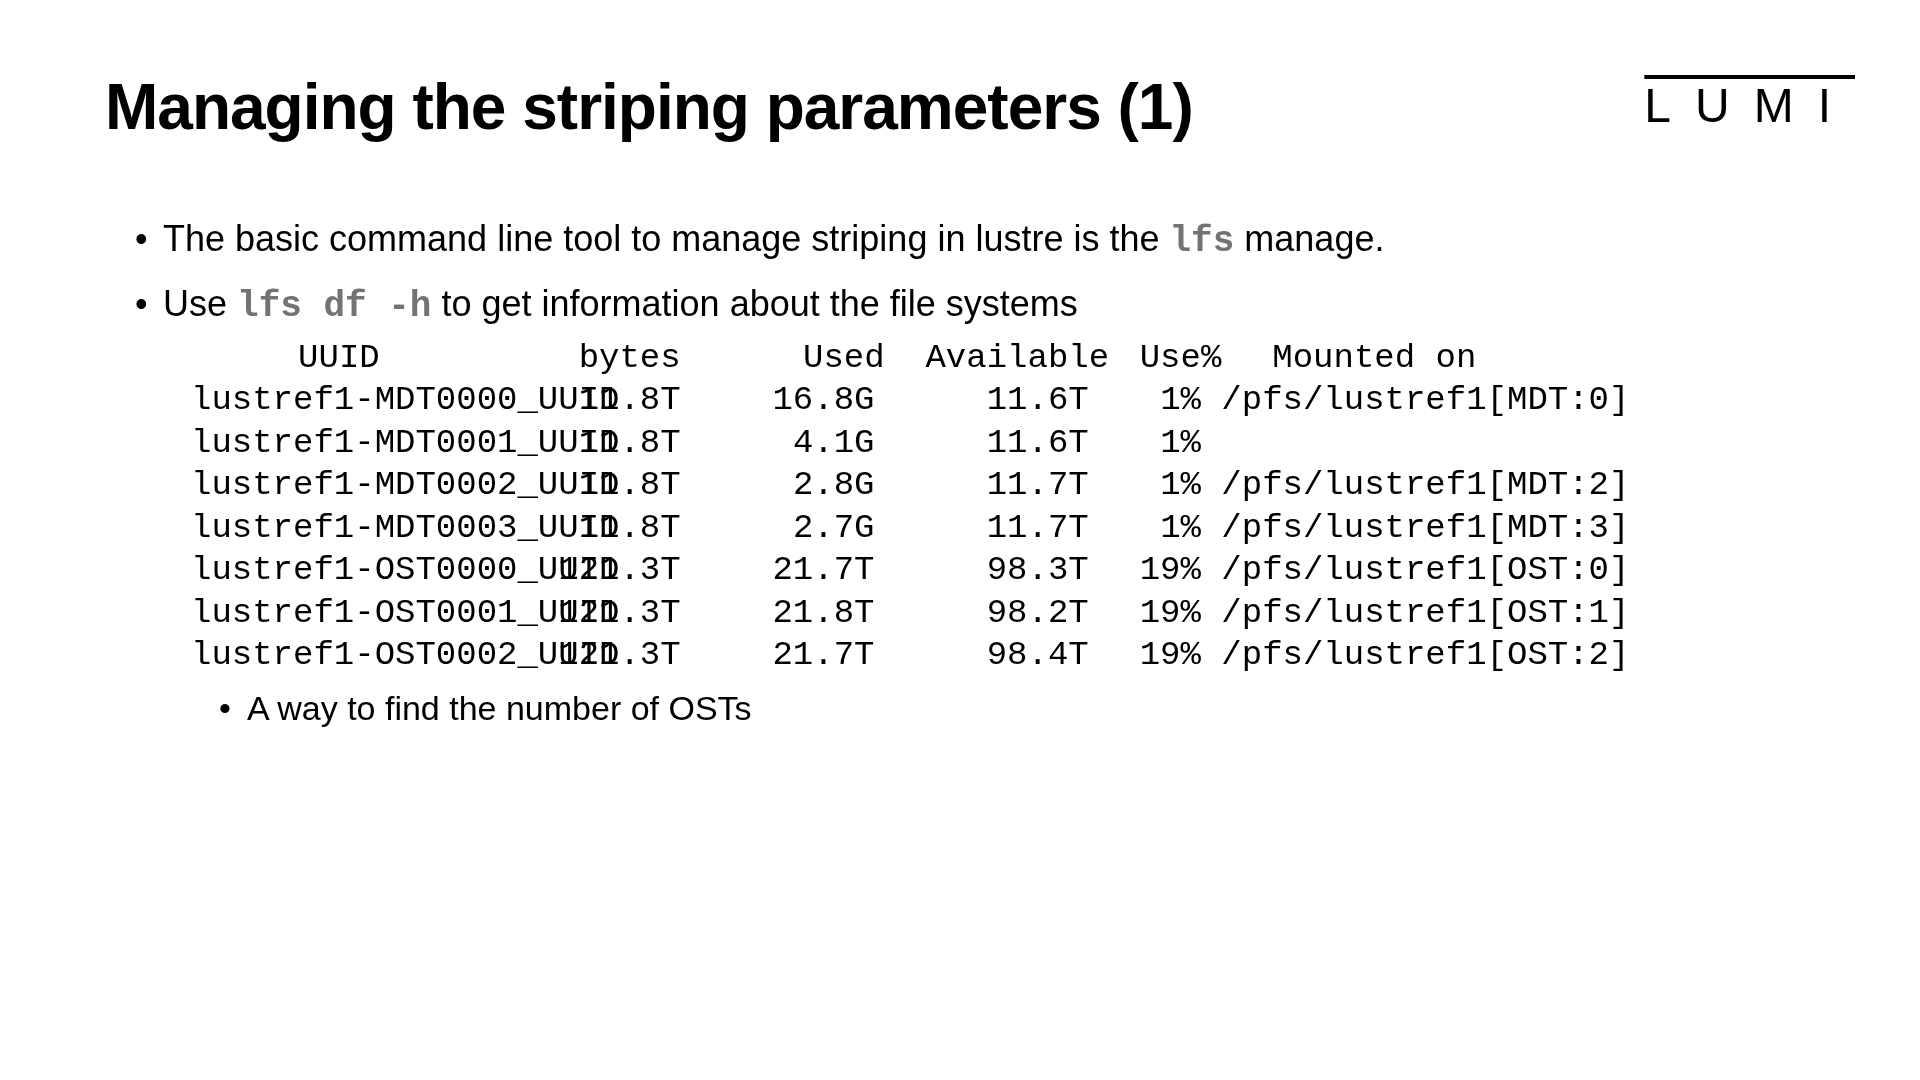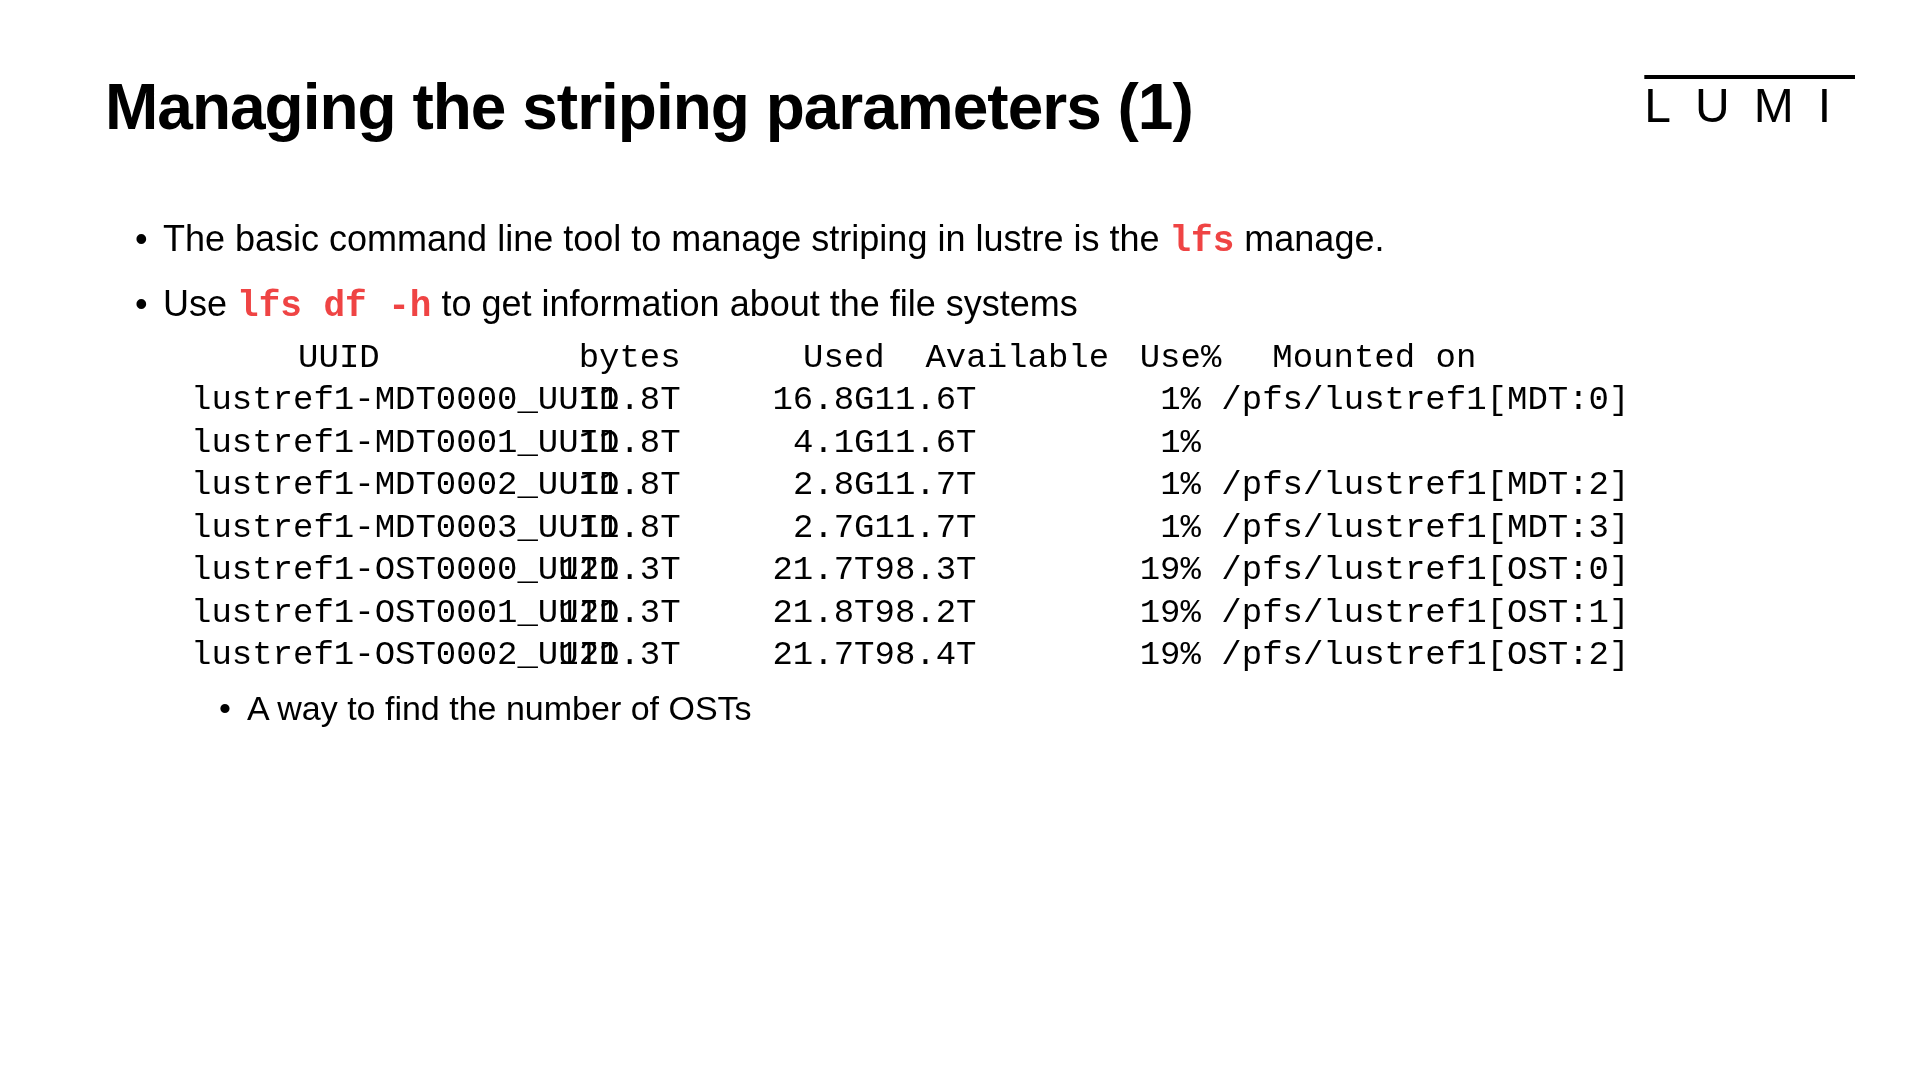"lfs" .code-inline { color: #ef4444 -> #737373 }
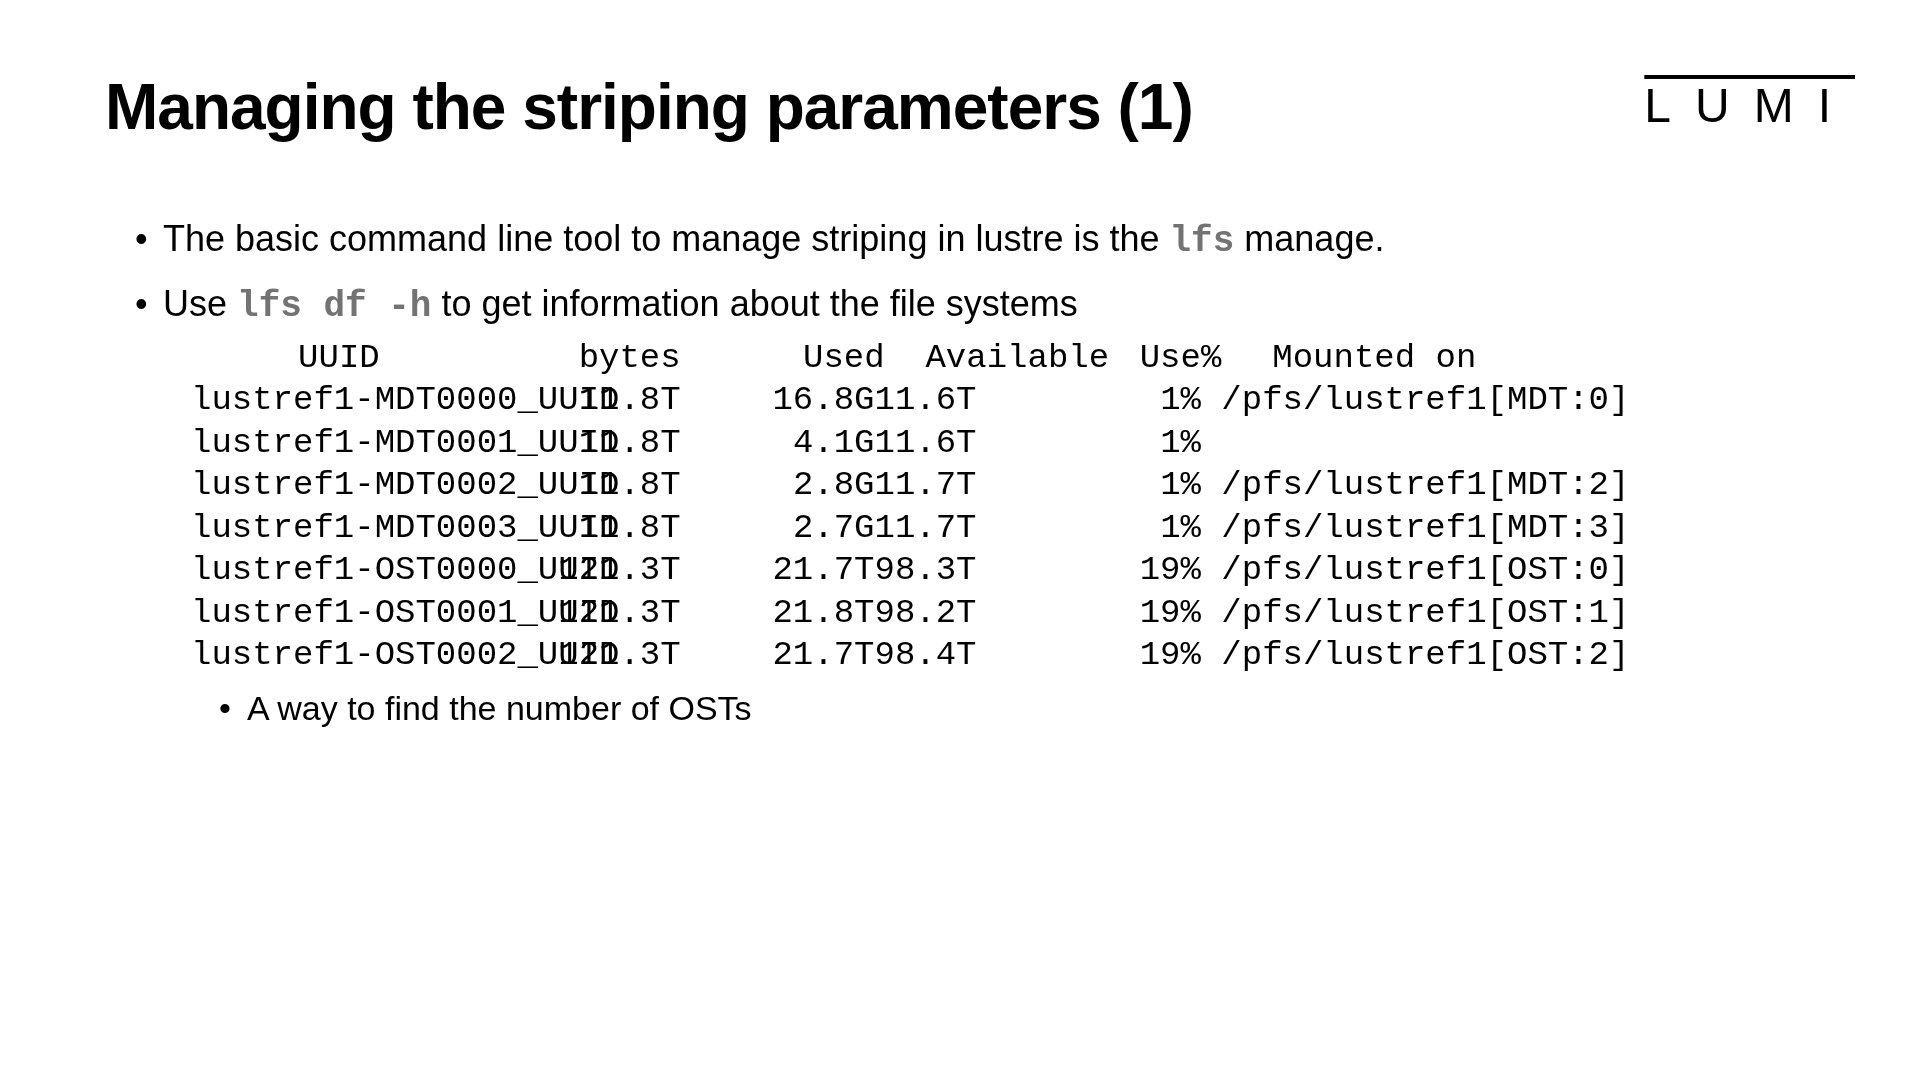"11.6T" .c-avail { text-align: left -> right }
